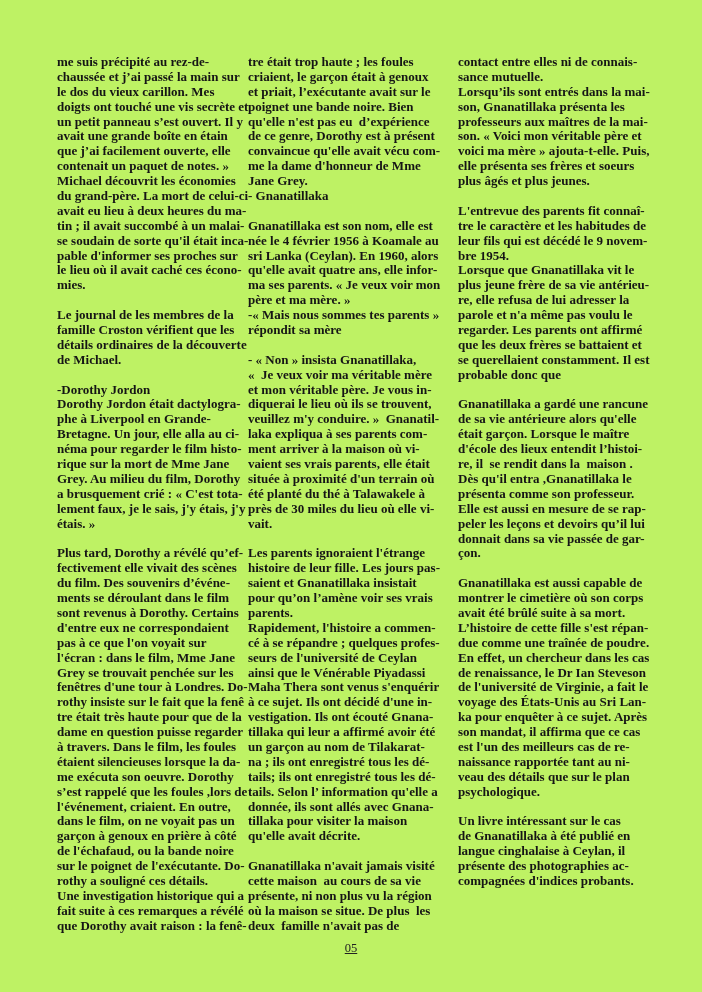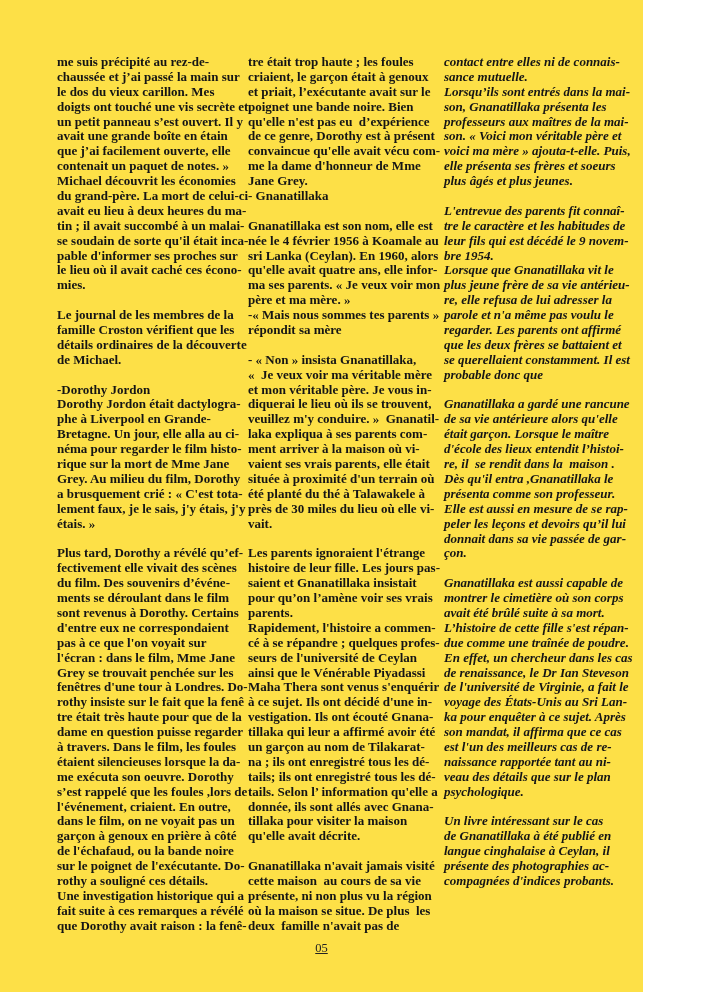"me suis précipité au rez-de-" .page { background: #fde047 -> #bef264; width: 643px -> 702px }
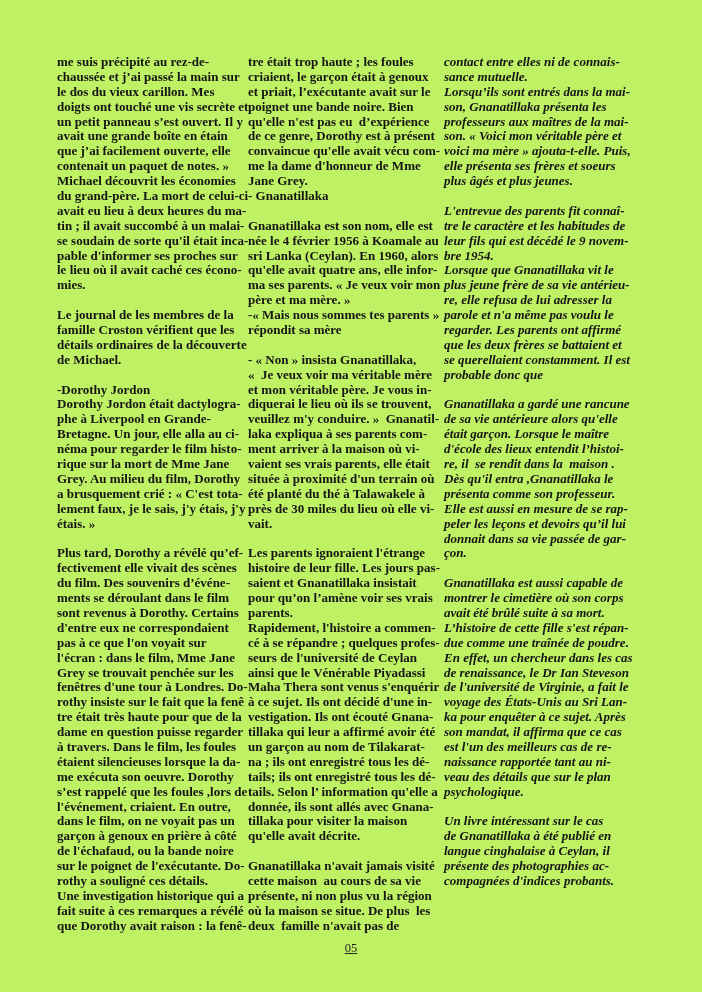"contact entre elles ni de" .col-3 { font-style: italic -> none; left: 444px -> 458px }
